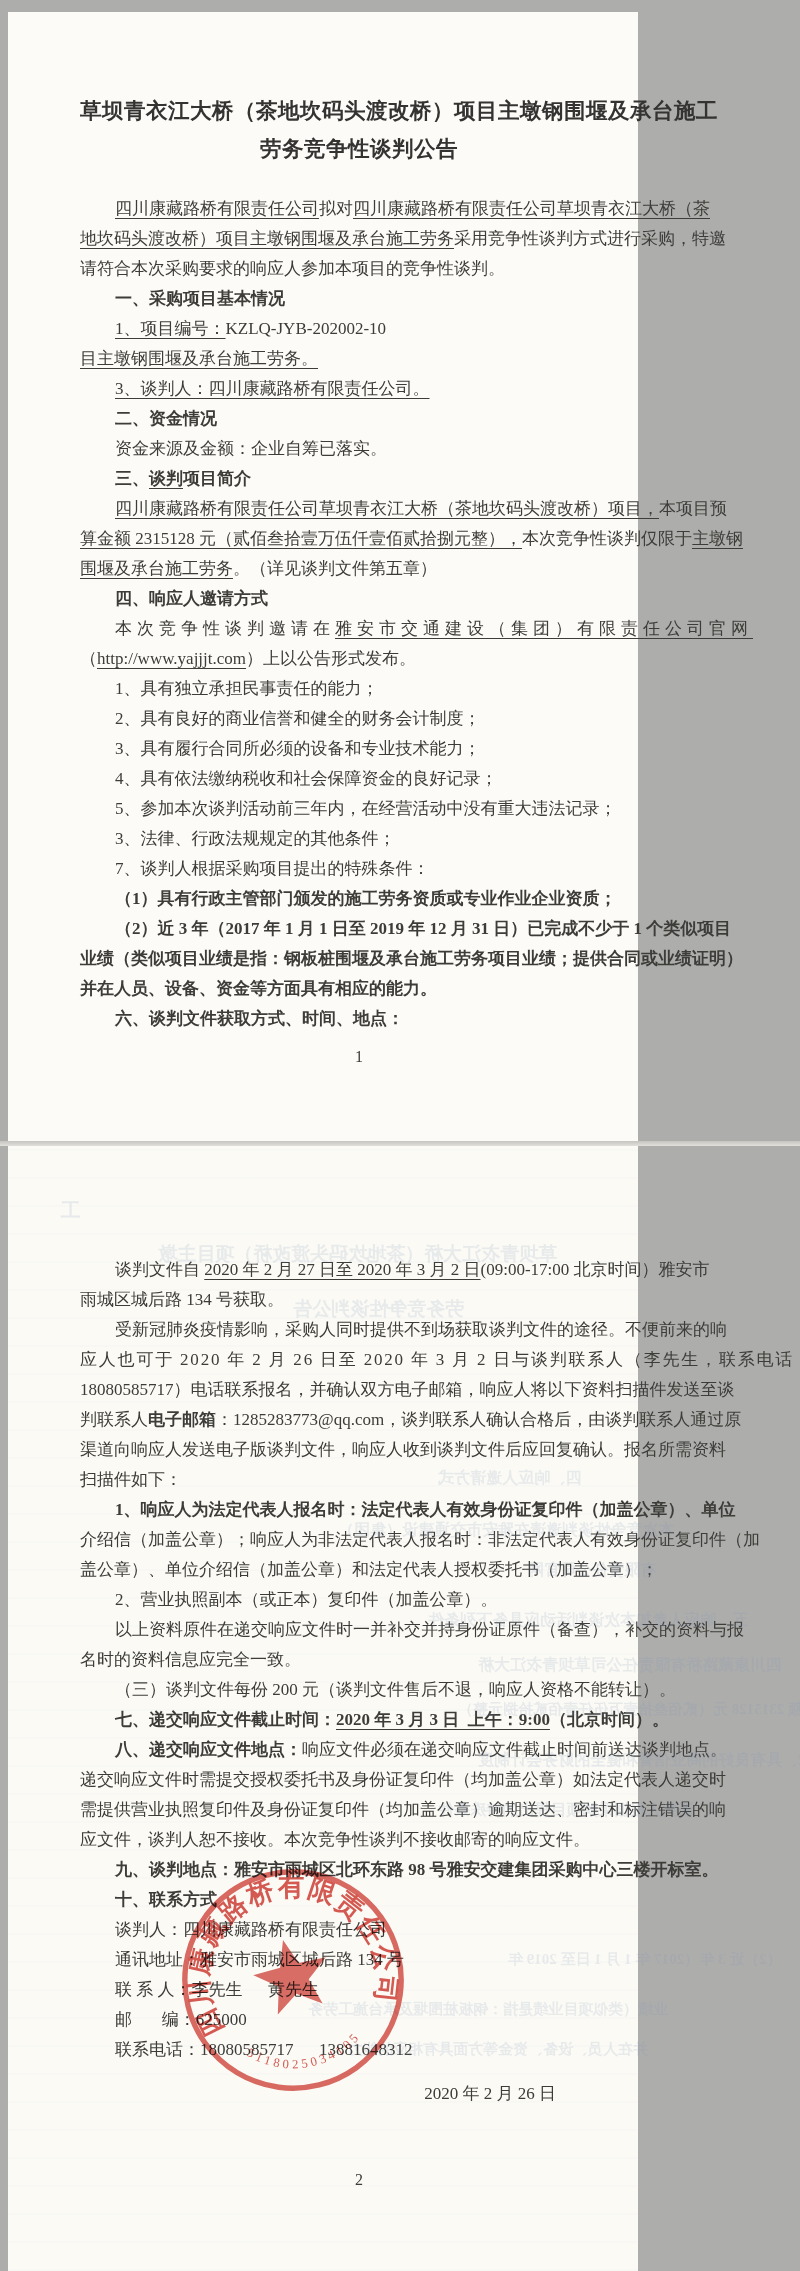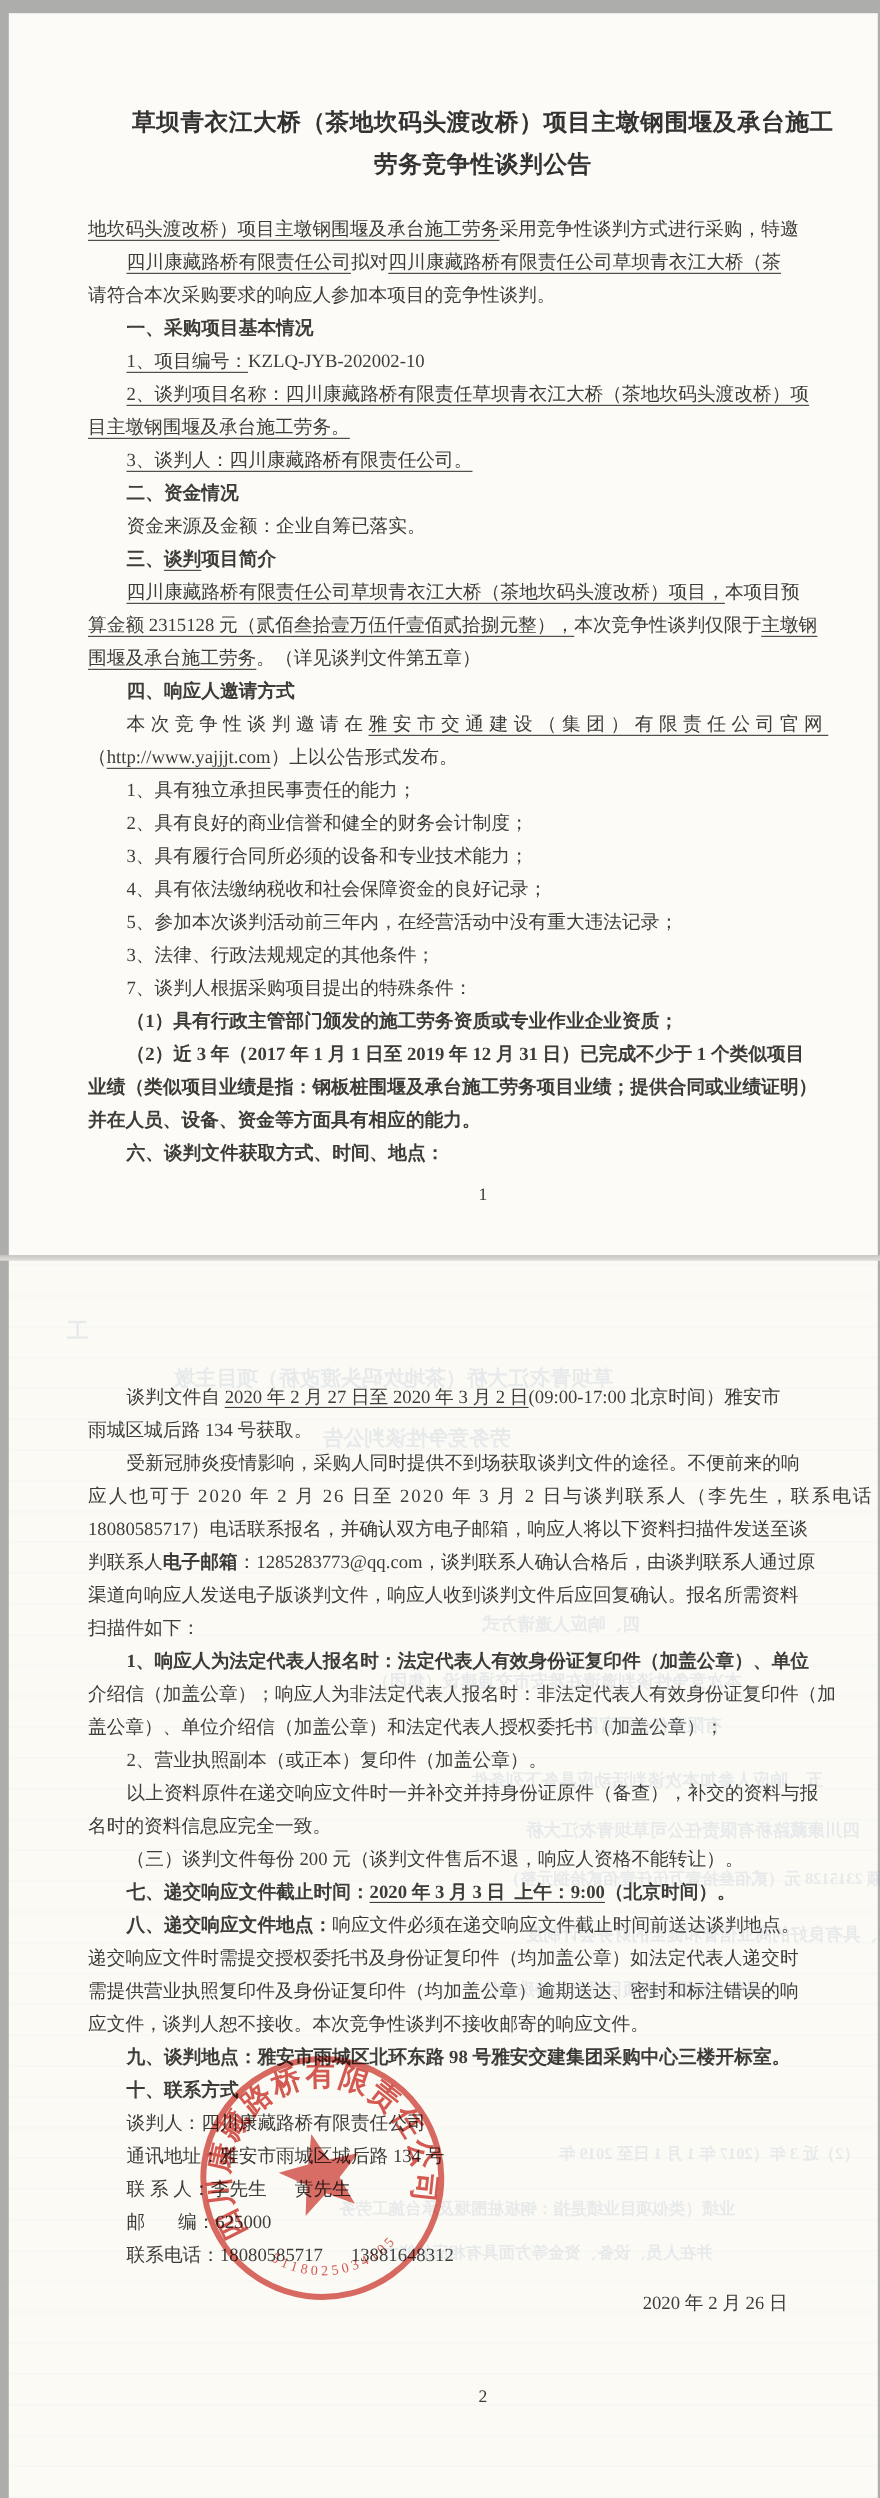"草坝青衣江大桥（茶地坎码头渡改桥）项目主墩钢围堰及承台施工" .page { width: 790px -> 630px }
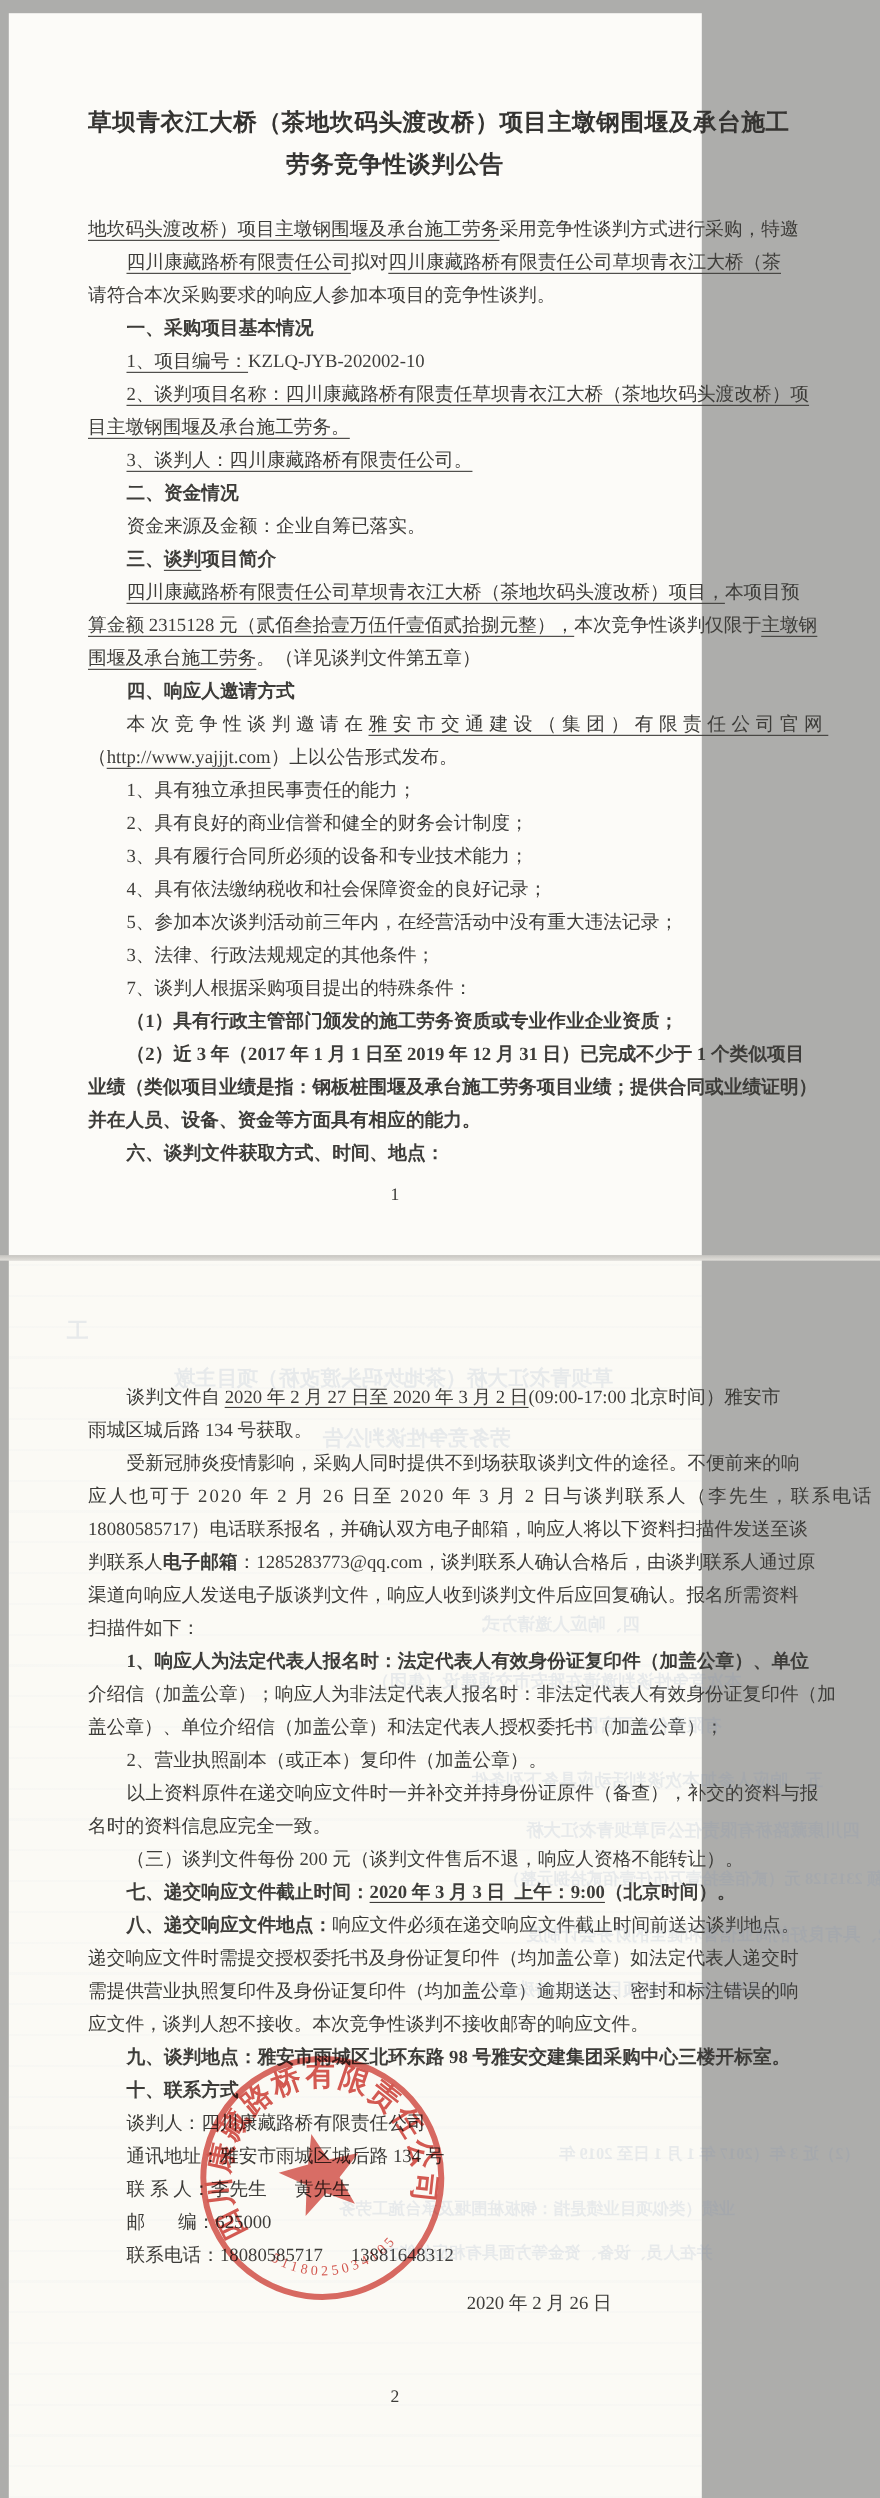"地坎码头渡改桥）项目主墩钢围堰及承台施工劳务采用竞争性谈判方式进行采购，特邀" div.ln { order: before "四川康藏路桥有限责任公司拟对四川康藏路桥有限责任公司草坝青衣江大桥（茶" -> after "四川康藏路桥有限责任公司拟对四川康藏路桥有限责任公司草坝青衣江大桥（茶" }
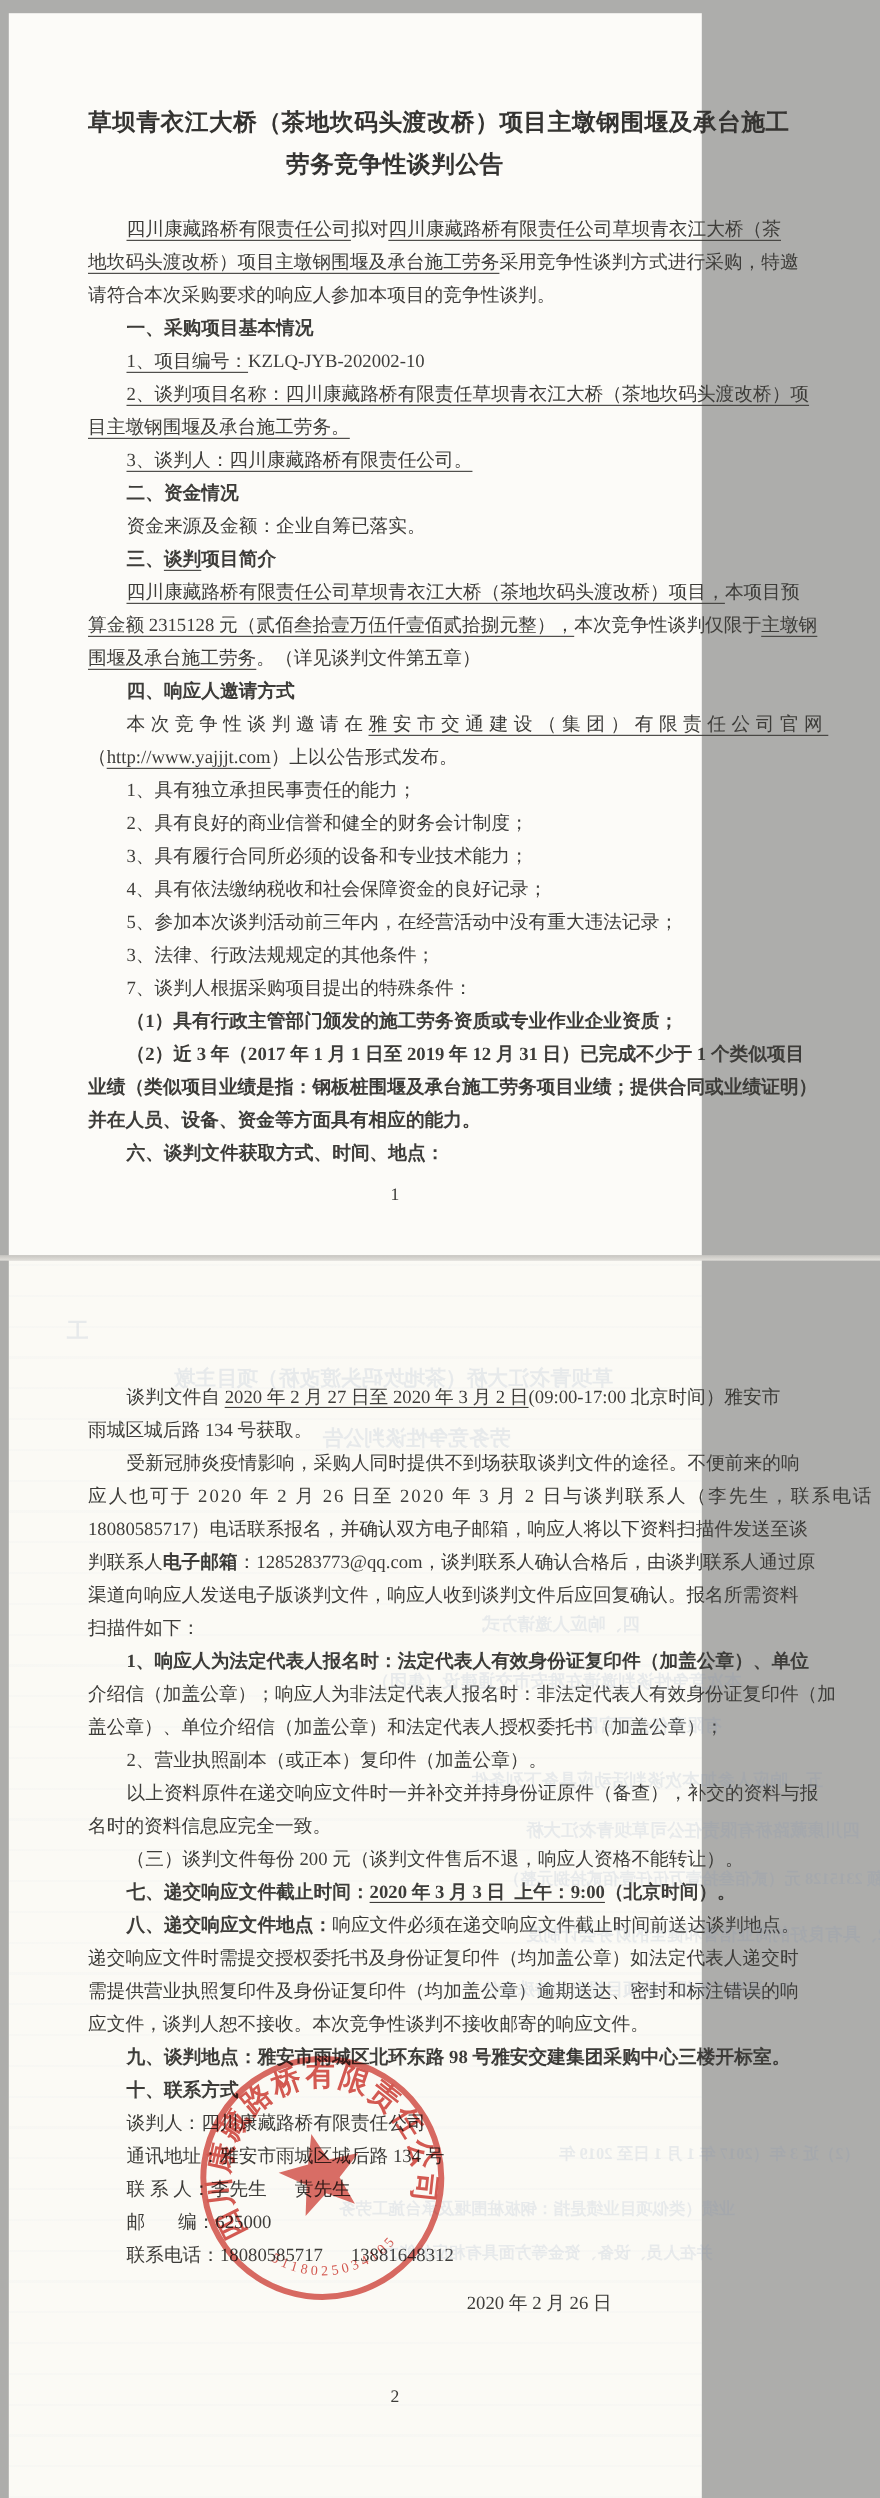"2、谈判项目名称：四川康藏路桥有限责任草坝青衣江大桥（茶地坎码头渡改桥）项" div.ln { html: <div><span>2、谈判项目名称：四川康藏路桥有限责任草坝青衣江大桥（茶地坎码头渡改桥）项</span></div> -> none }
